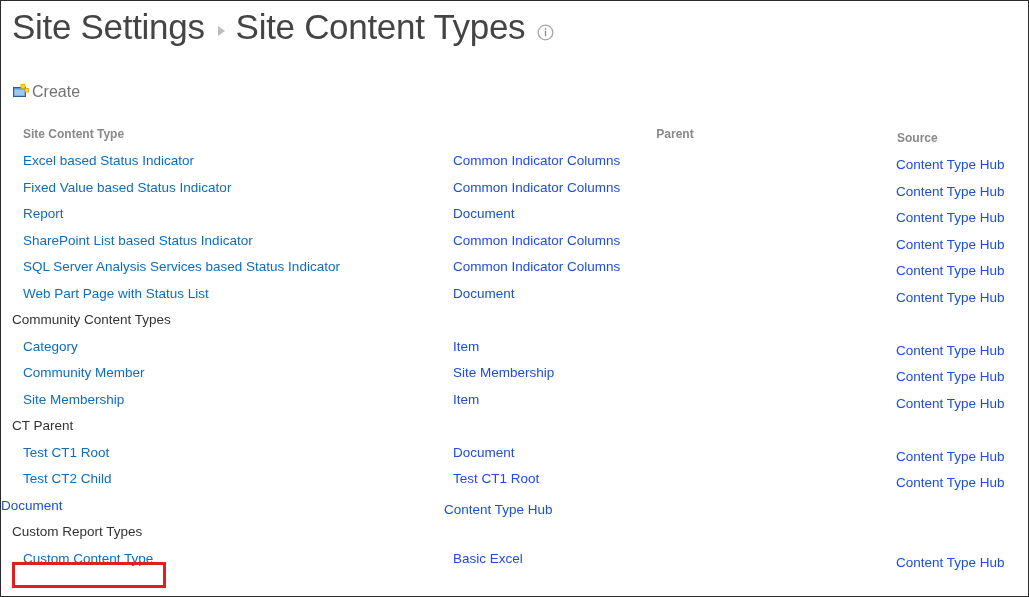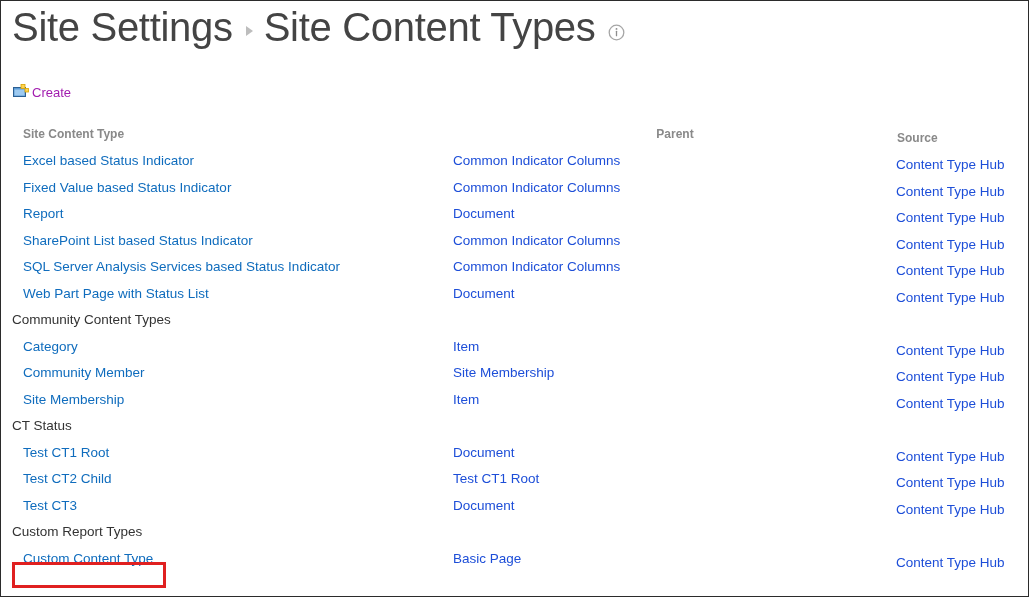"Site Settings" .crumb { font-size: 40px -> 35px }
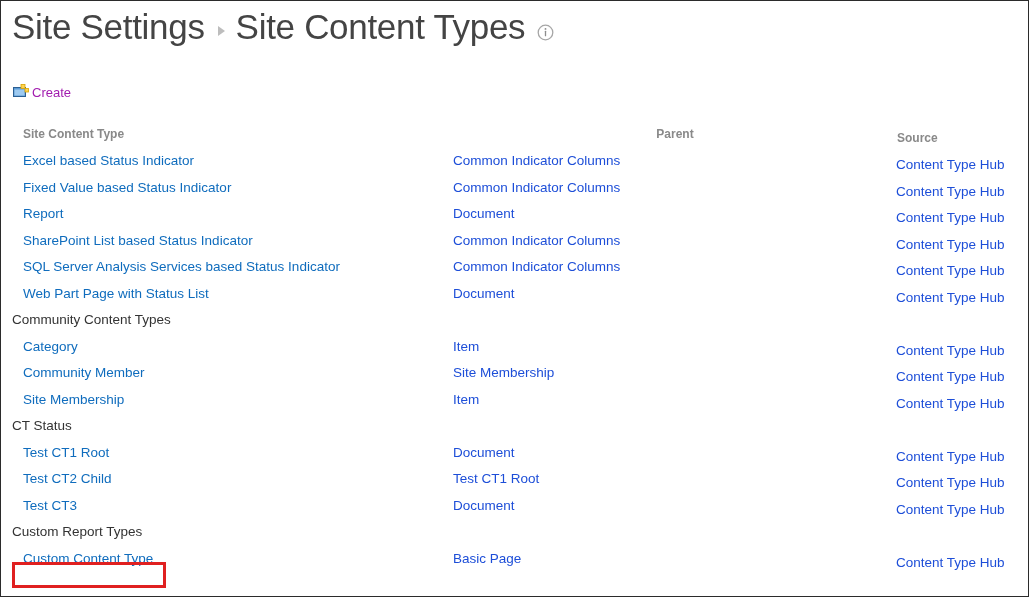"Create" .create-label { color: #a21caf -> #737373; font-size: 13px -> 16px }
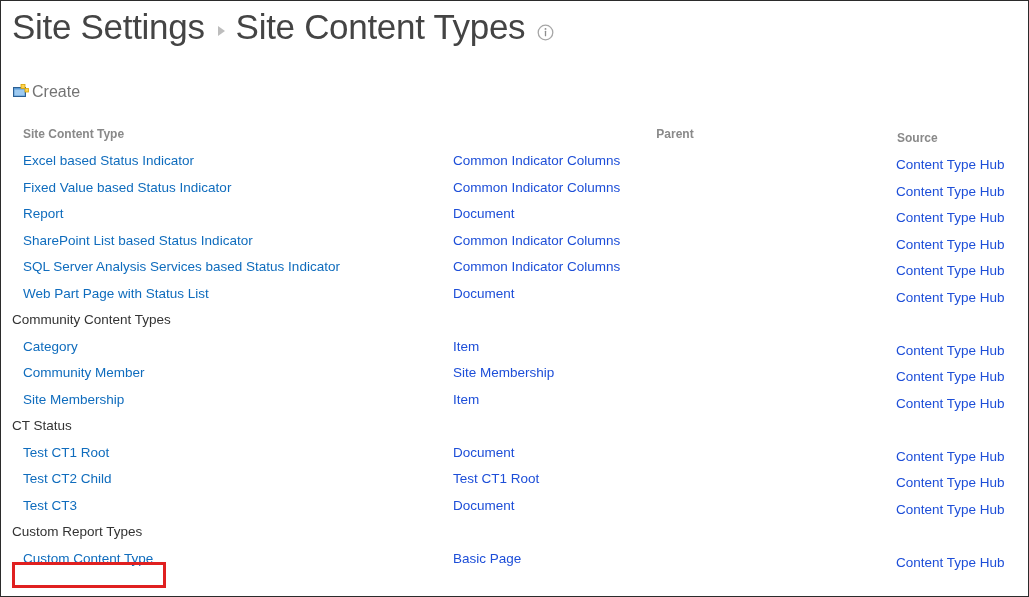"CT Status" span.group-label { text: Status -> Parent }
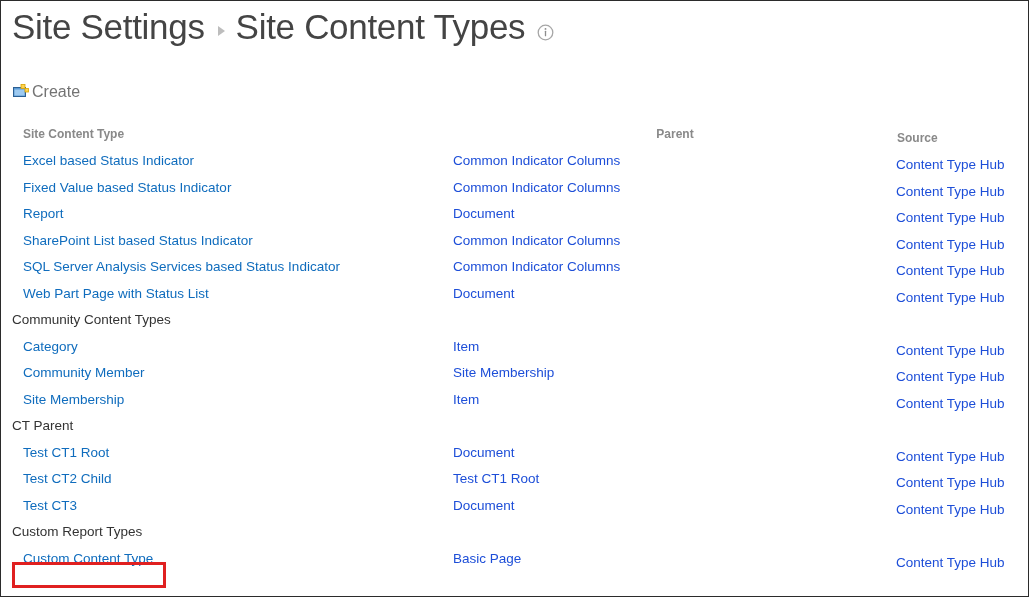"Test CT3" div.col-name { html: <div><a>Test CT3</a></div> -> none }
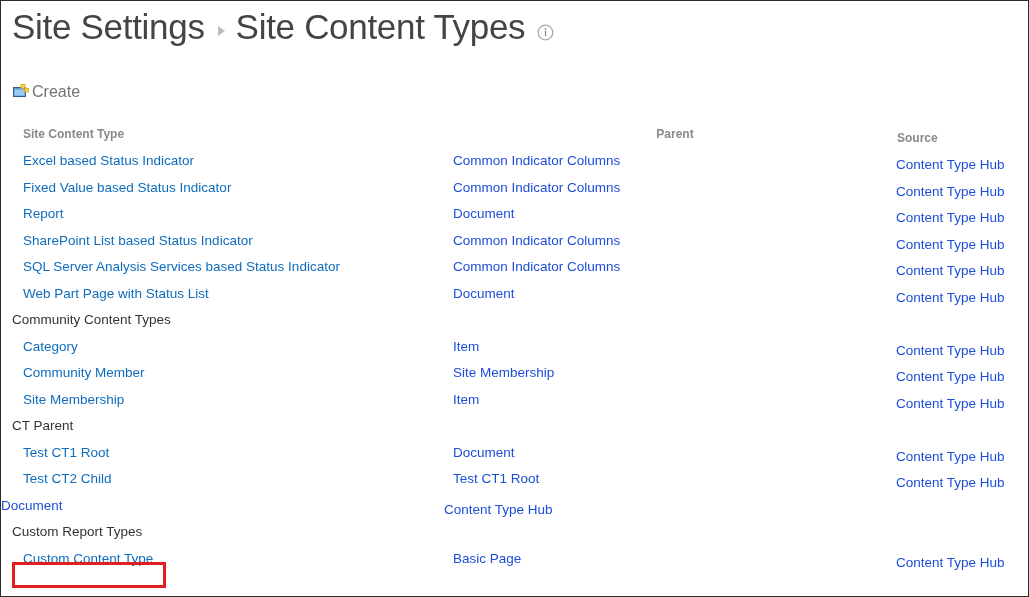"Basic Page" span.cell-text { text: Page -> Excel }
